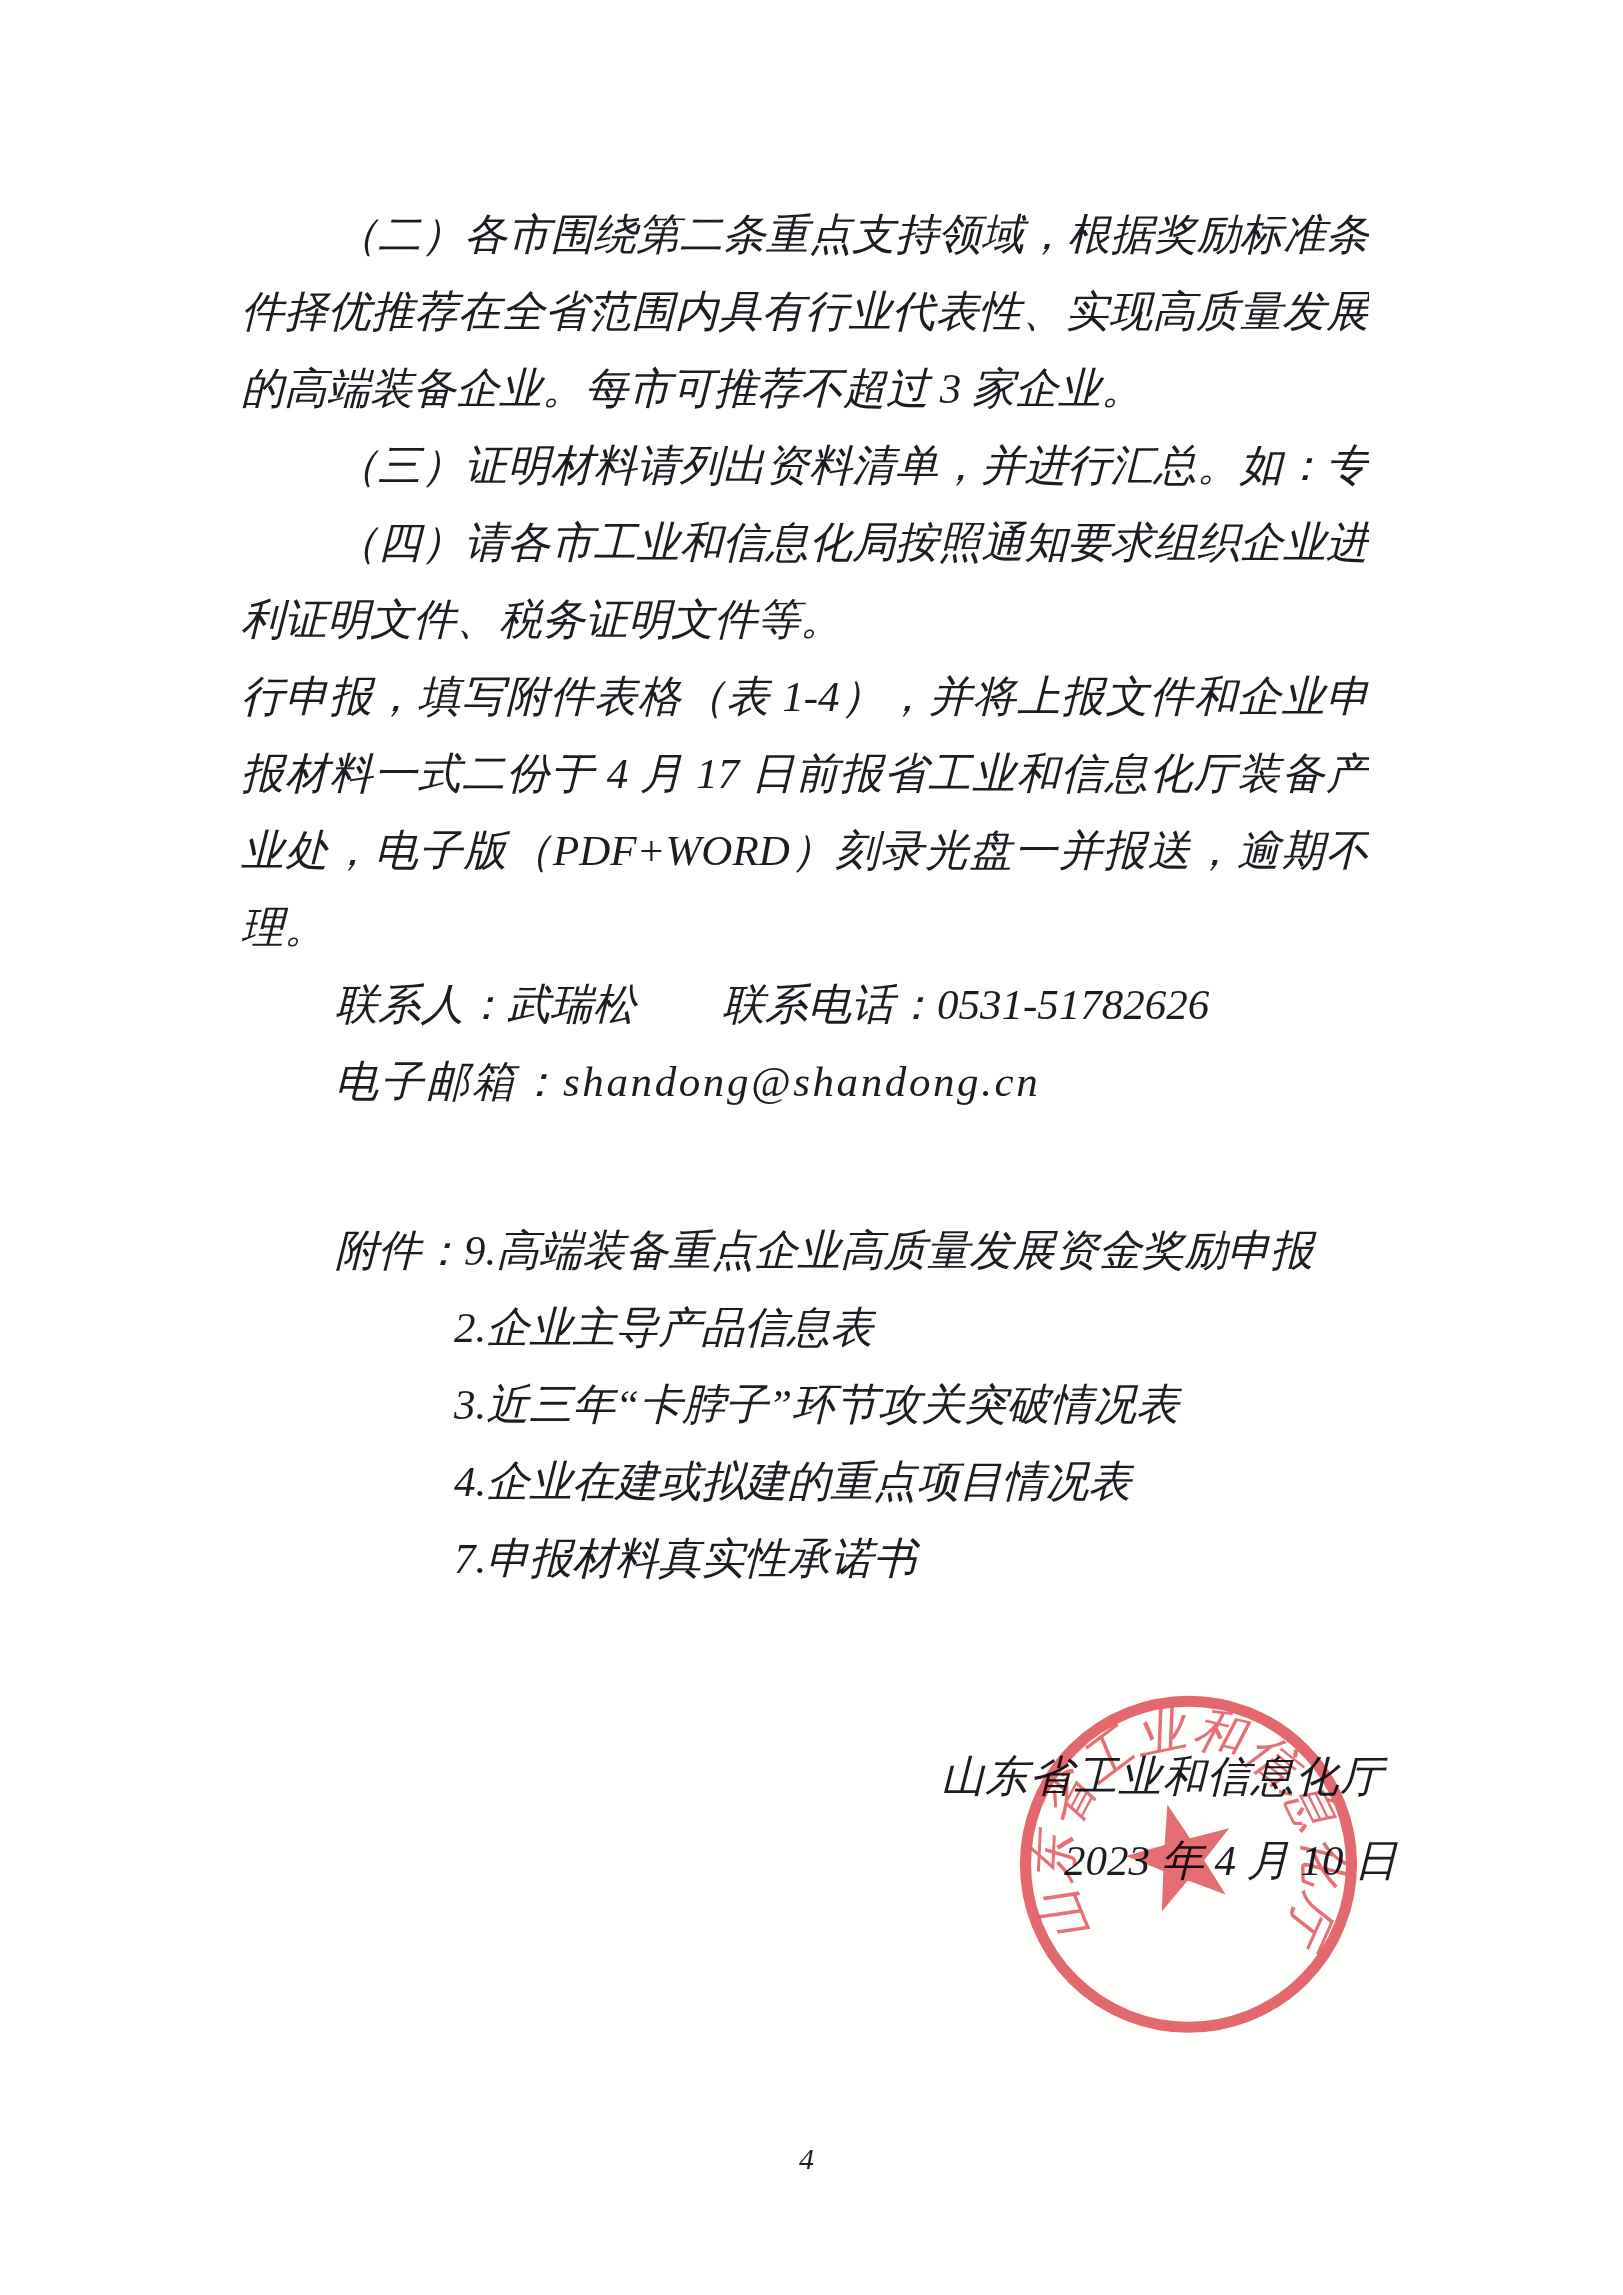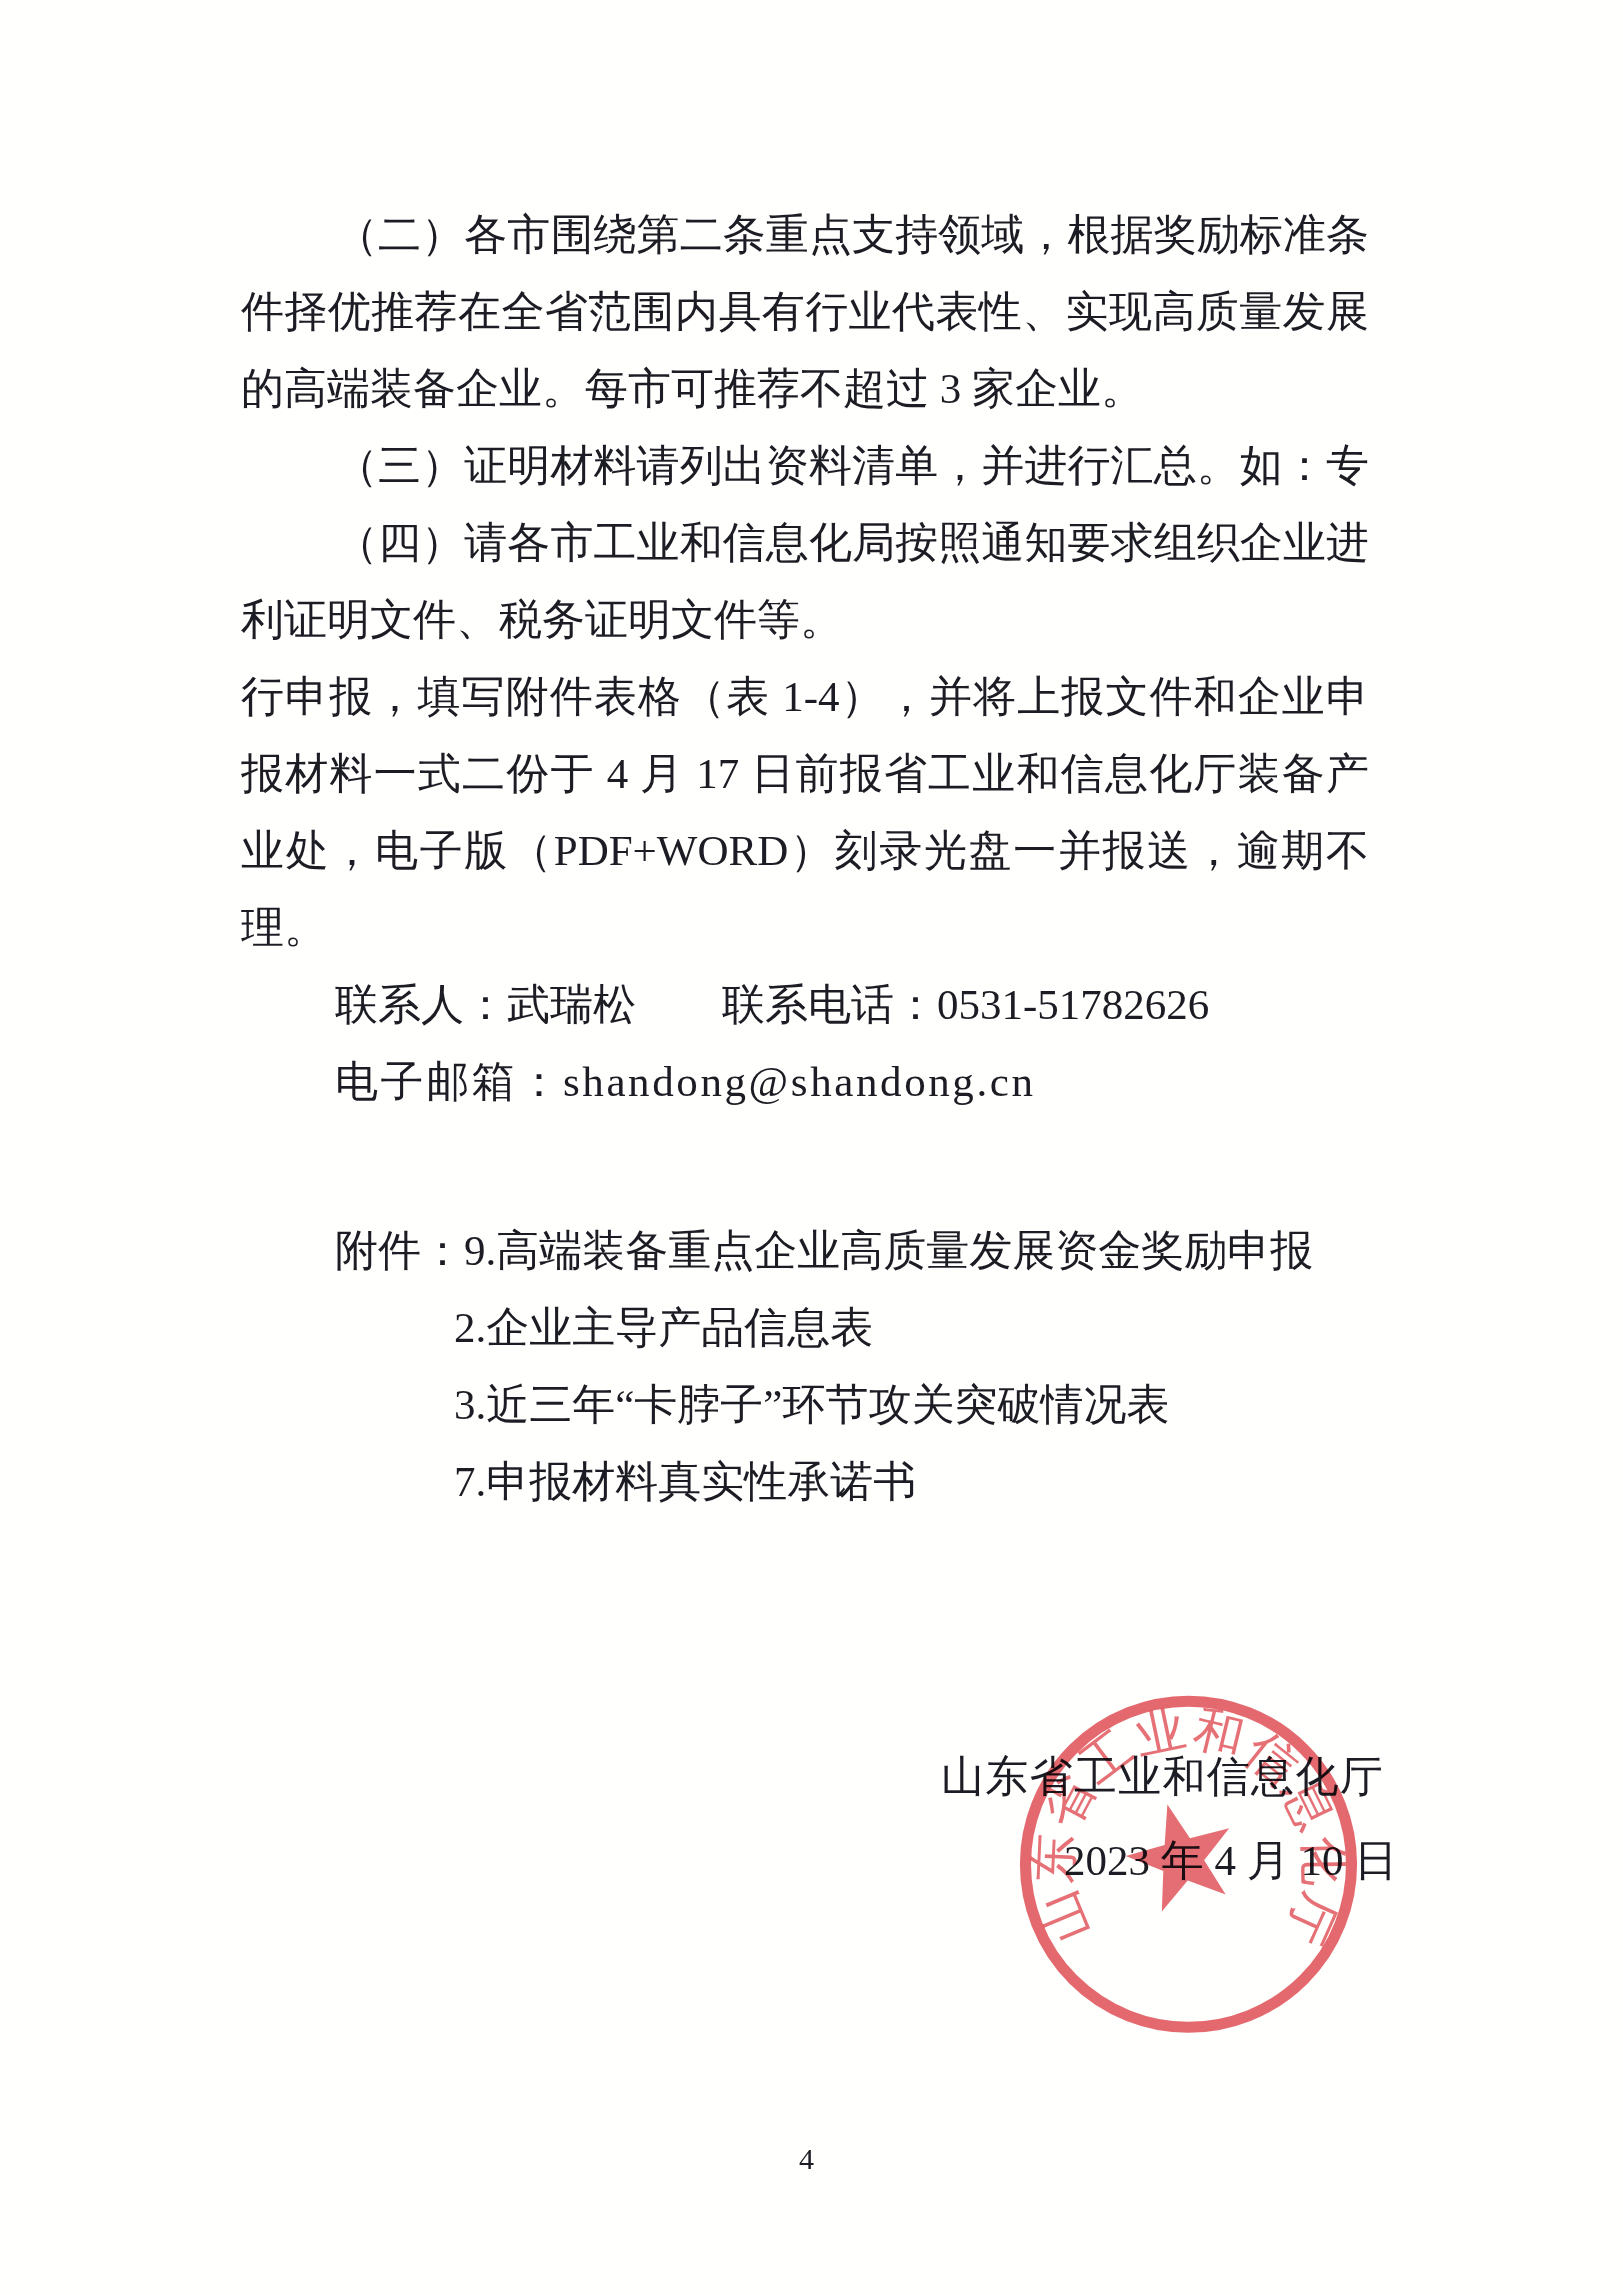"（二）各市围绕第二条重点支持领域，根据奖励标准条" .page { font-style: none -> italic }
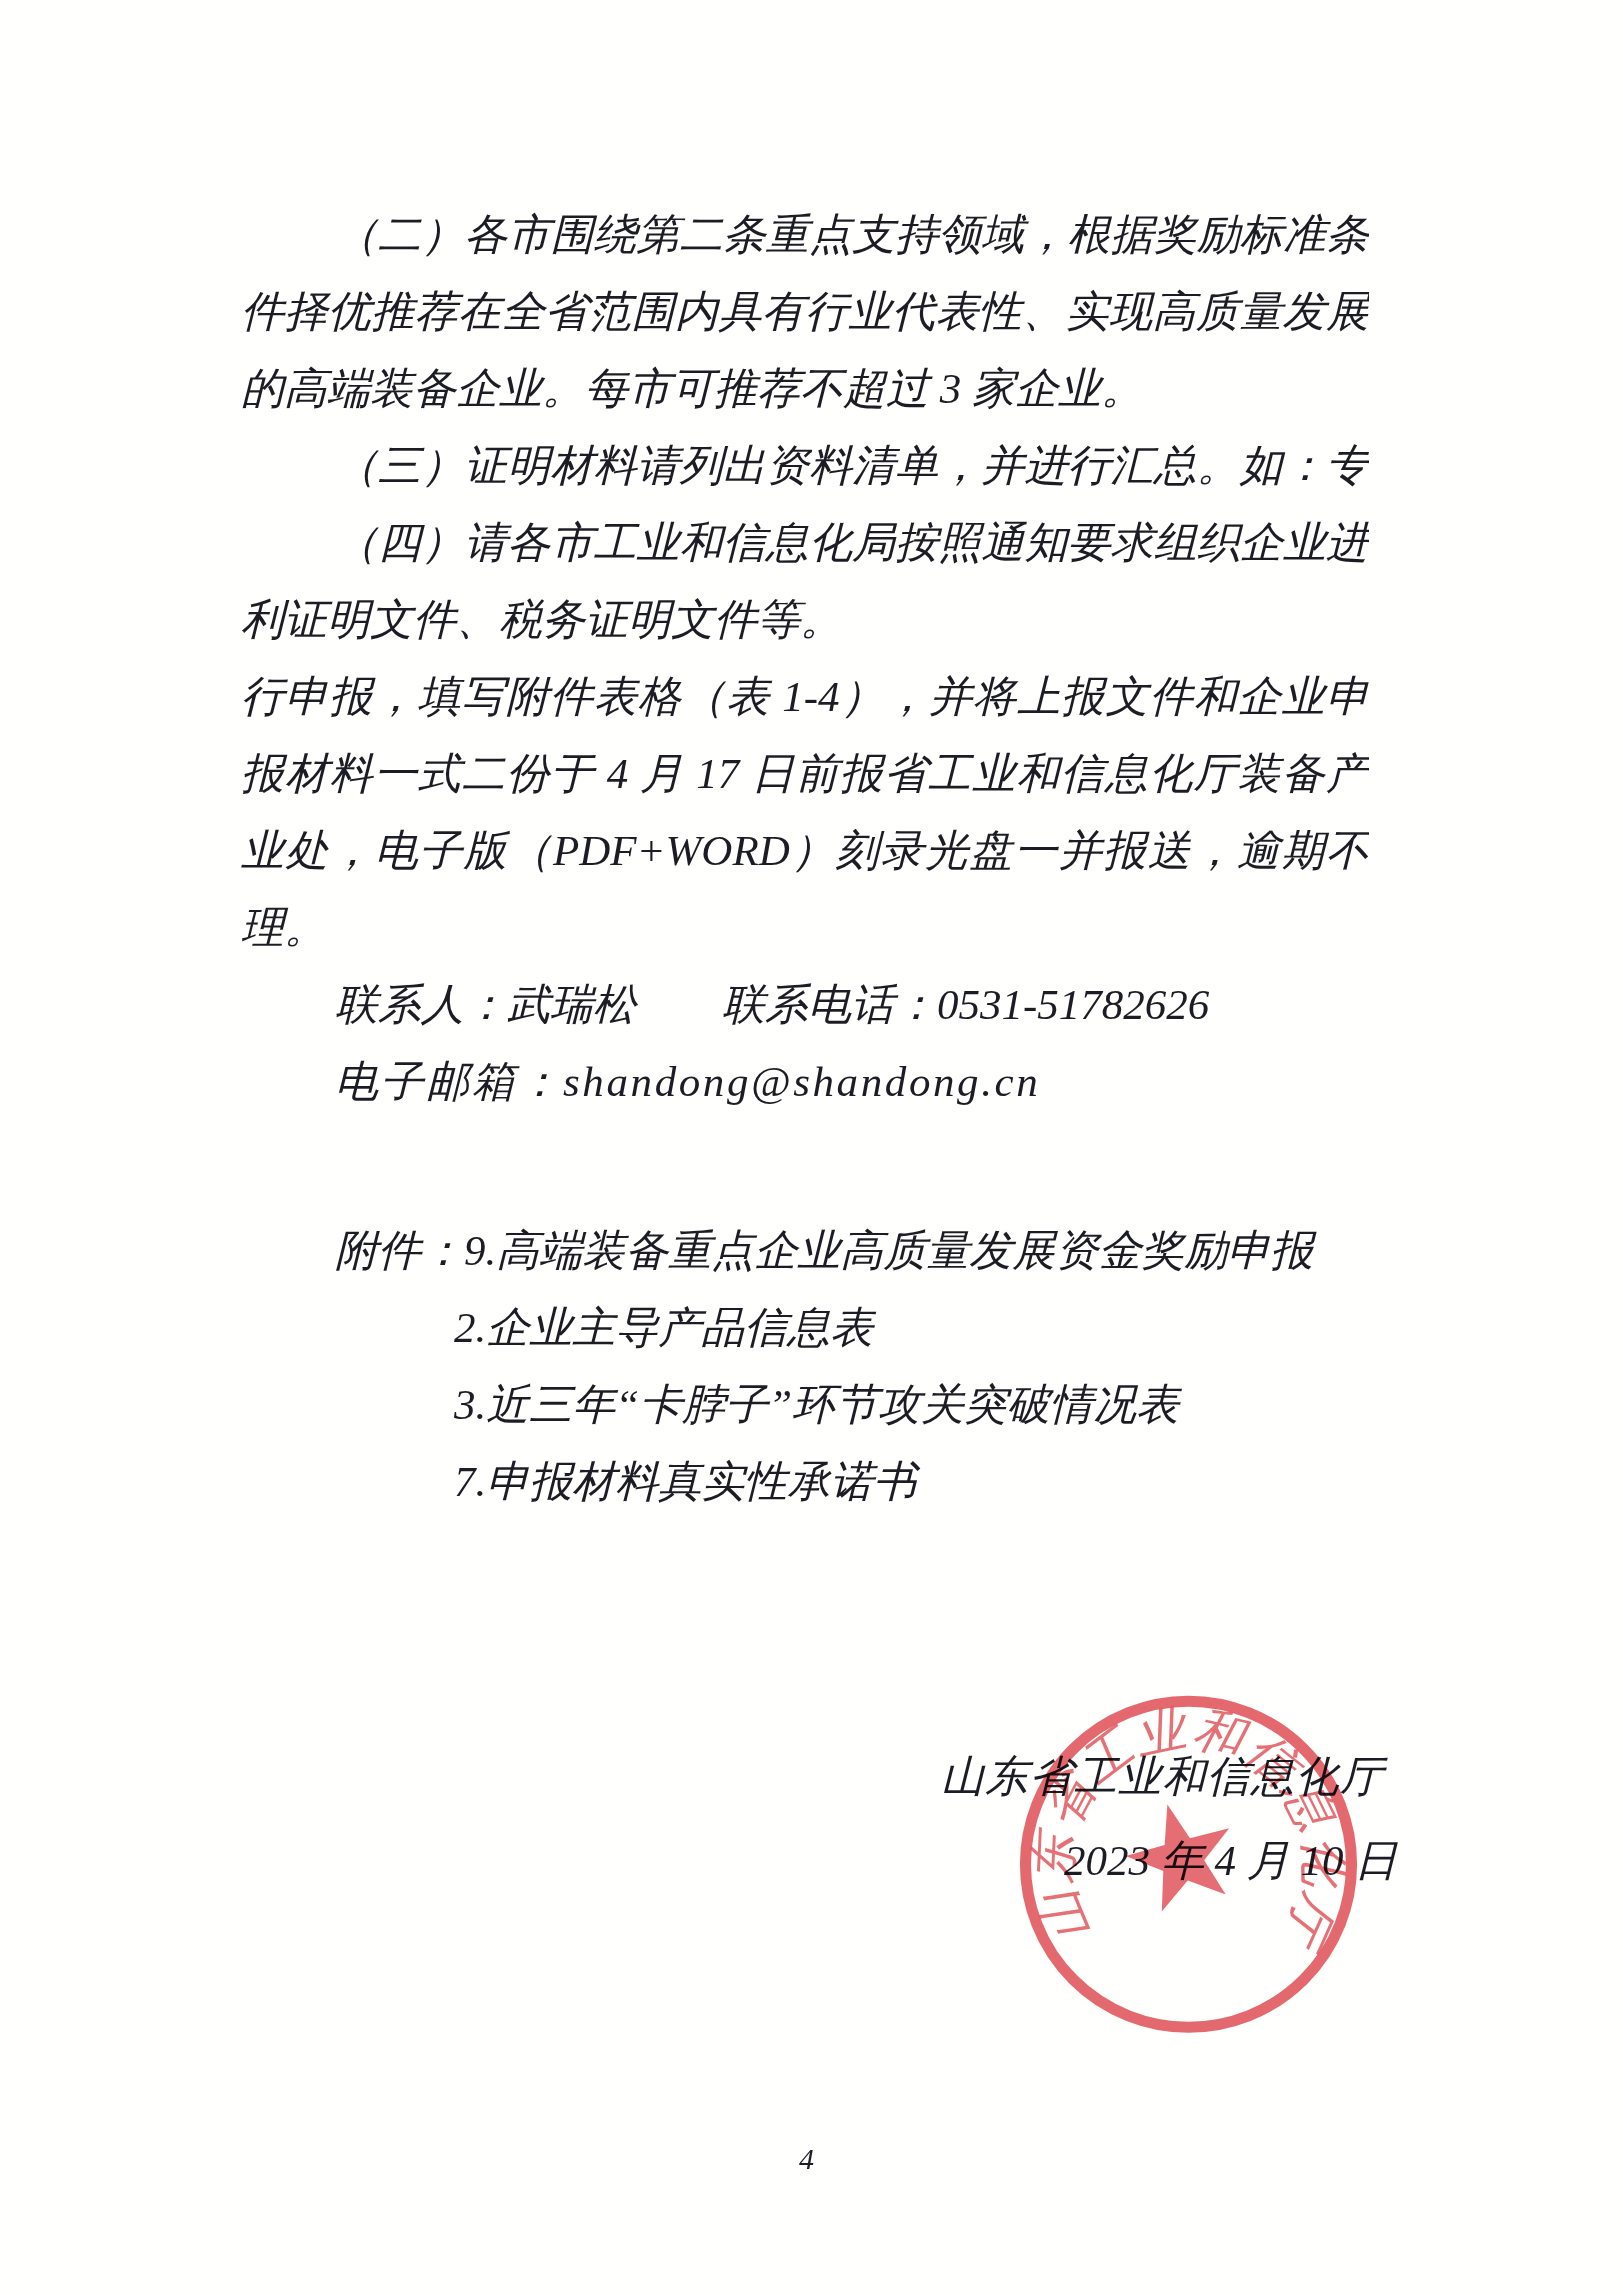"4.企业在建或拟建的重点项目情况表" p.ln { html: none -> <p>4.企业在建或拟建的重点项目情况表</p> }
